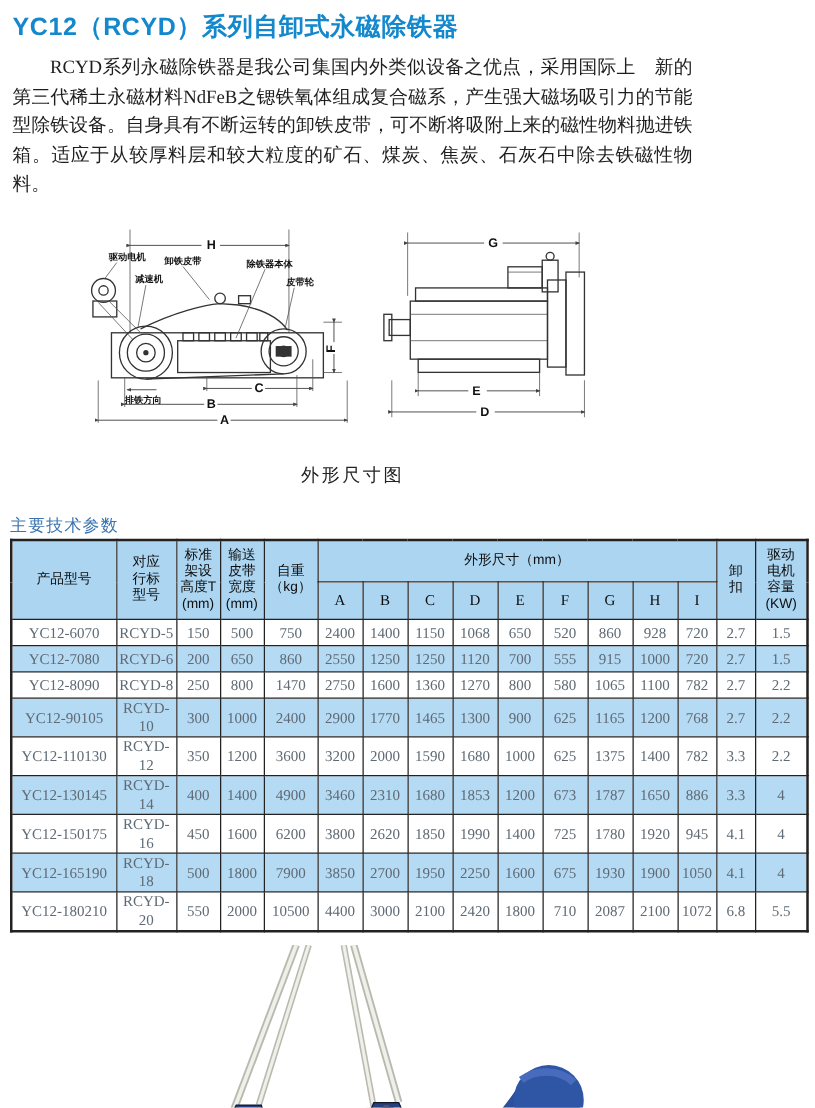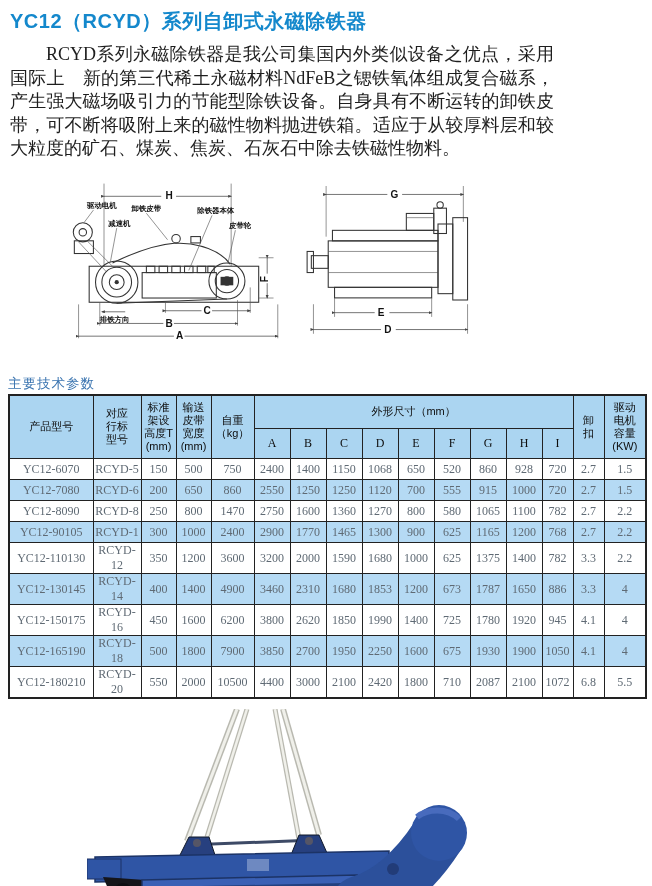"RCYD系列永磁除铁器是我公司集国内外类似设备之优点，采用国际上" .intro { font-size: 18px -> 15px }
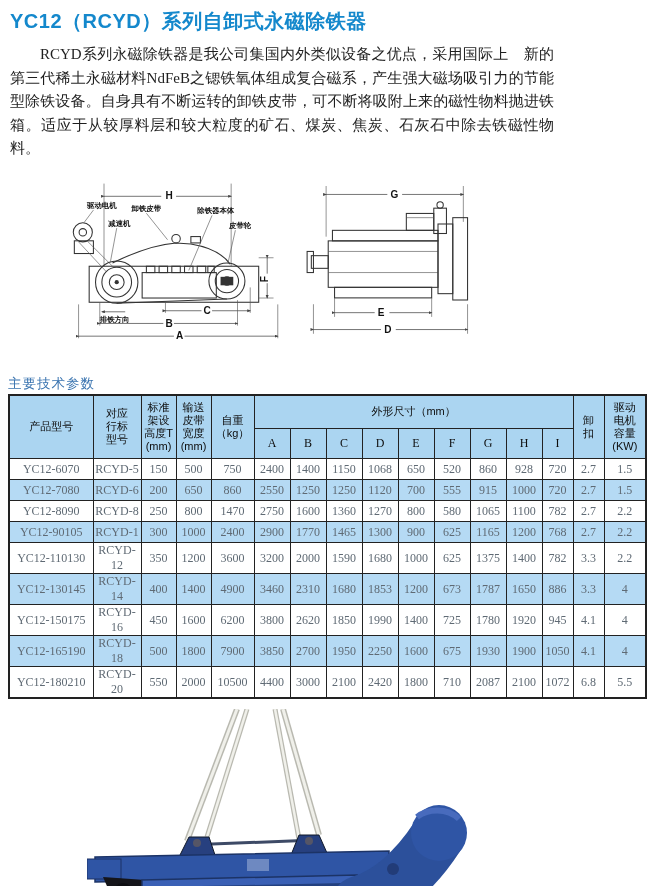"外形尺寸图" div.figure-caption { html: none -> <div>外形尺寸图</div> }
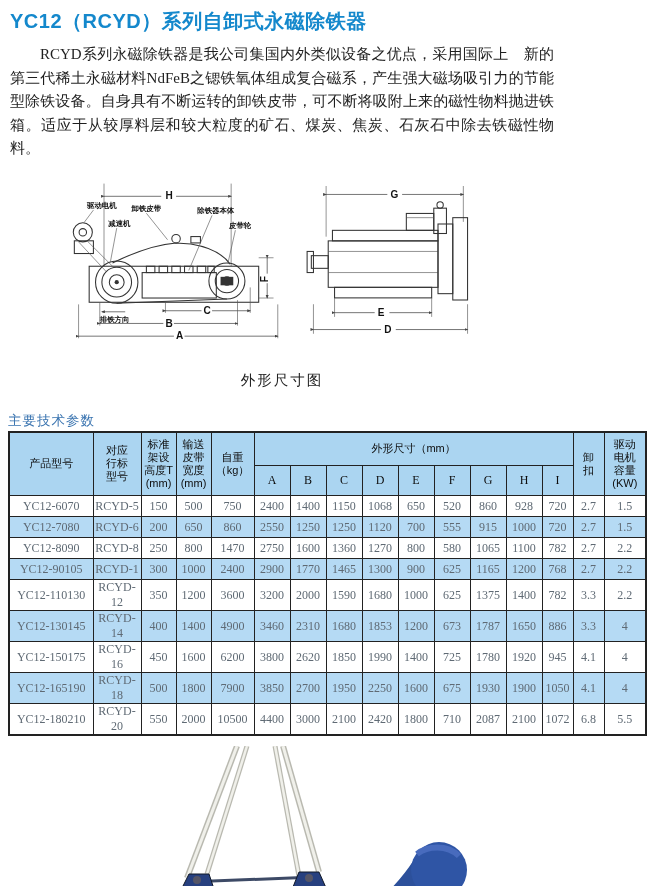"RCYD-1" td { text: RCYD-1 -> RCYD-10 }
